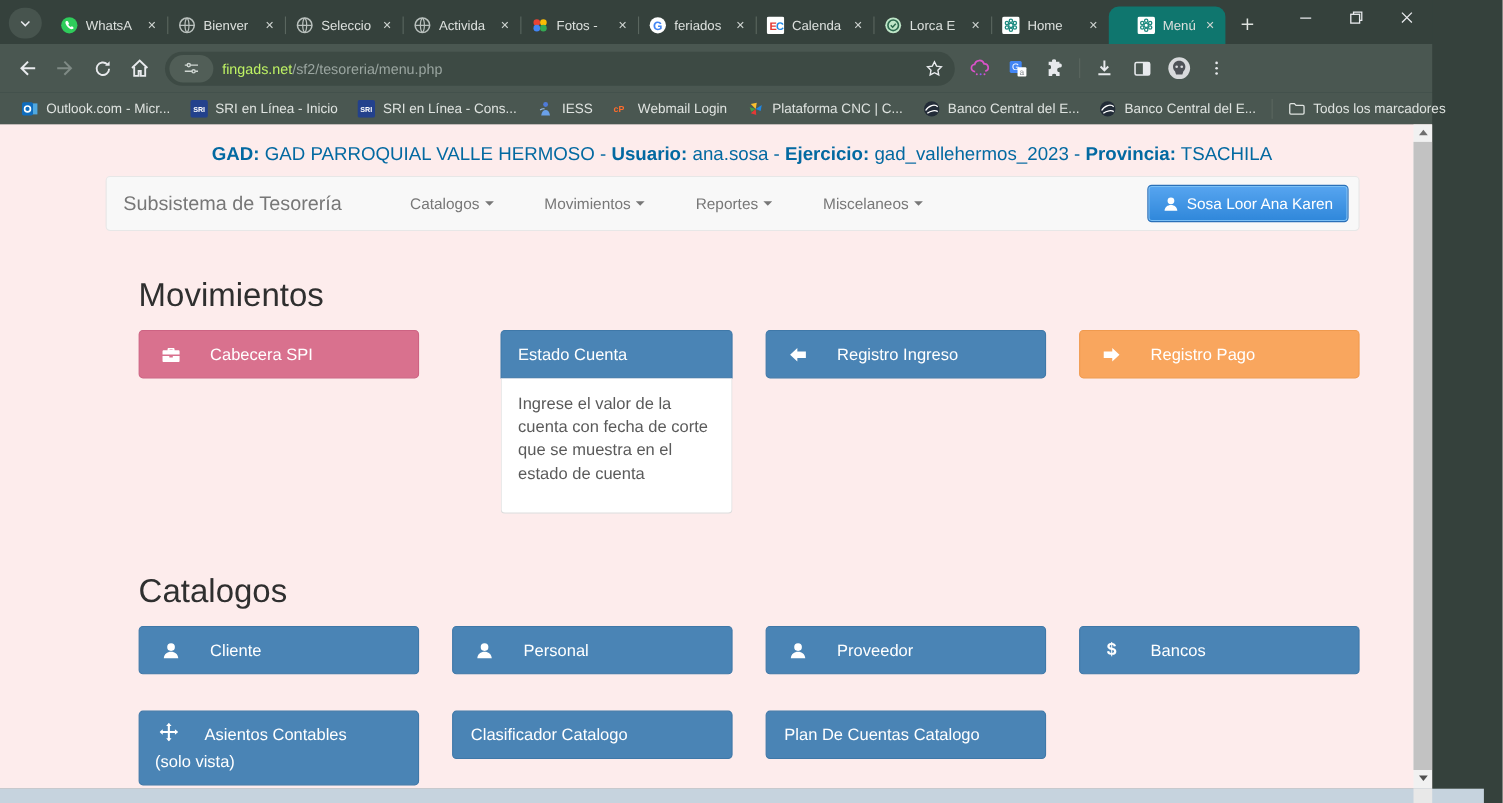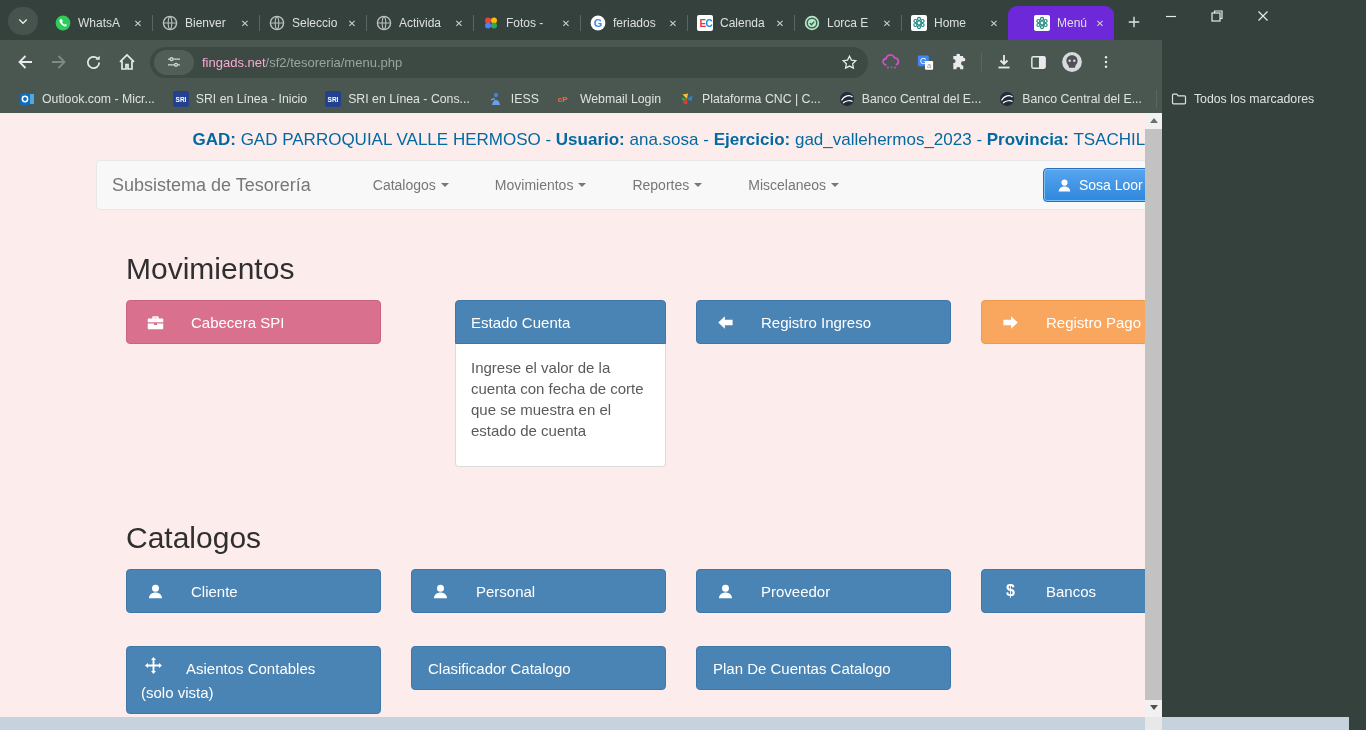"WhatsA" .win { width: 1162px -> 1302px }
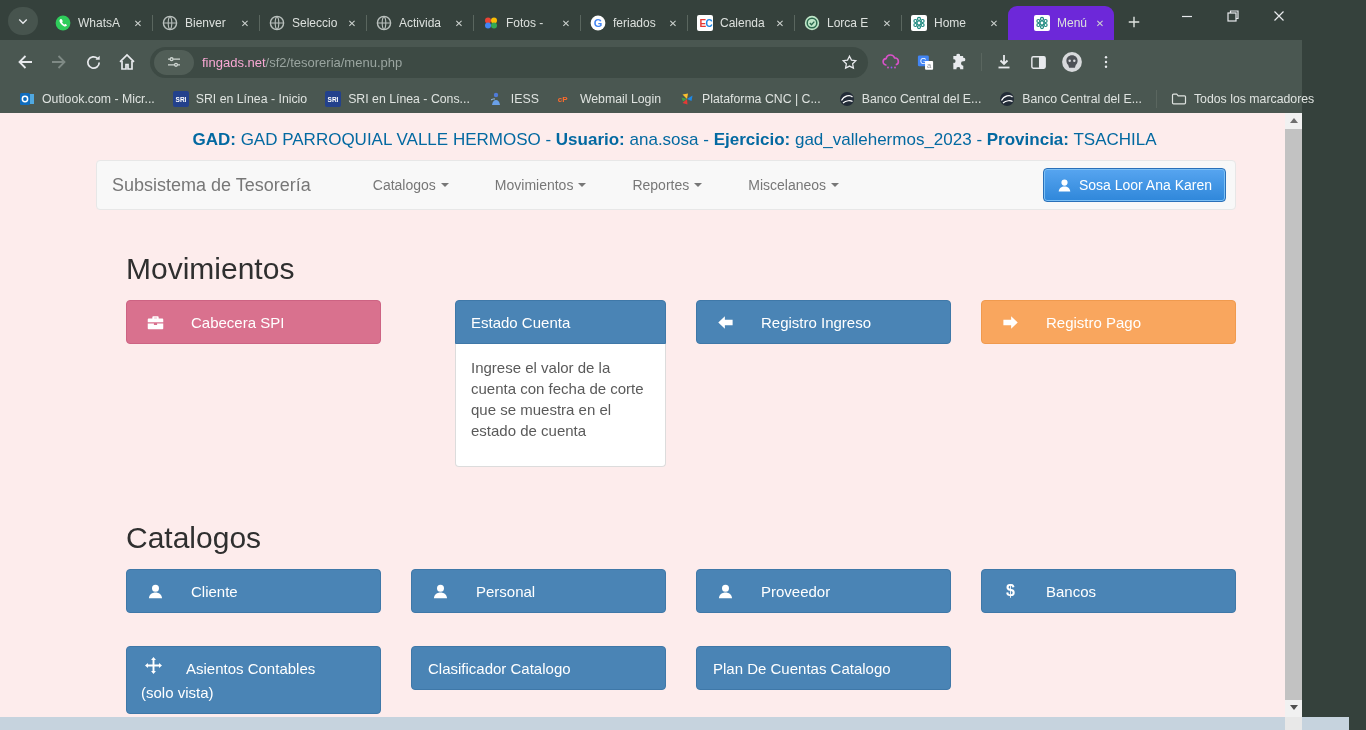"Menú" .tab.active { background: #6d28d9 -> #0f766e }
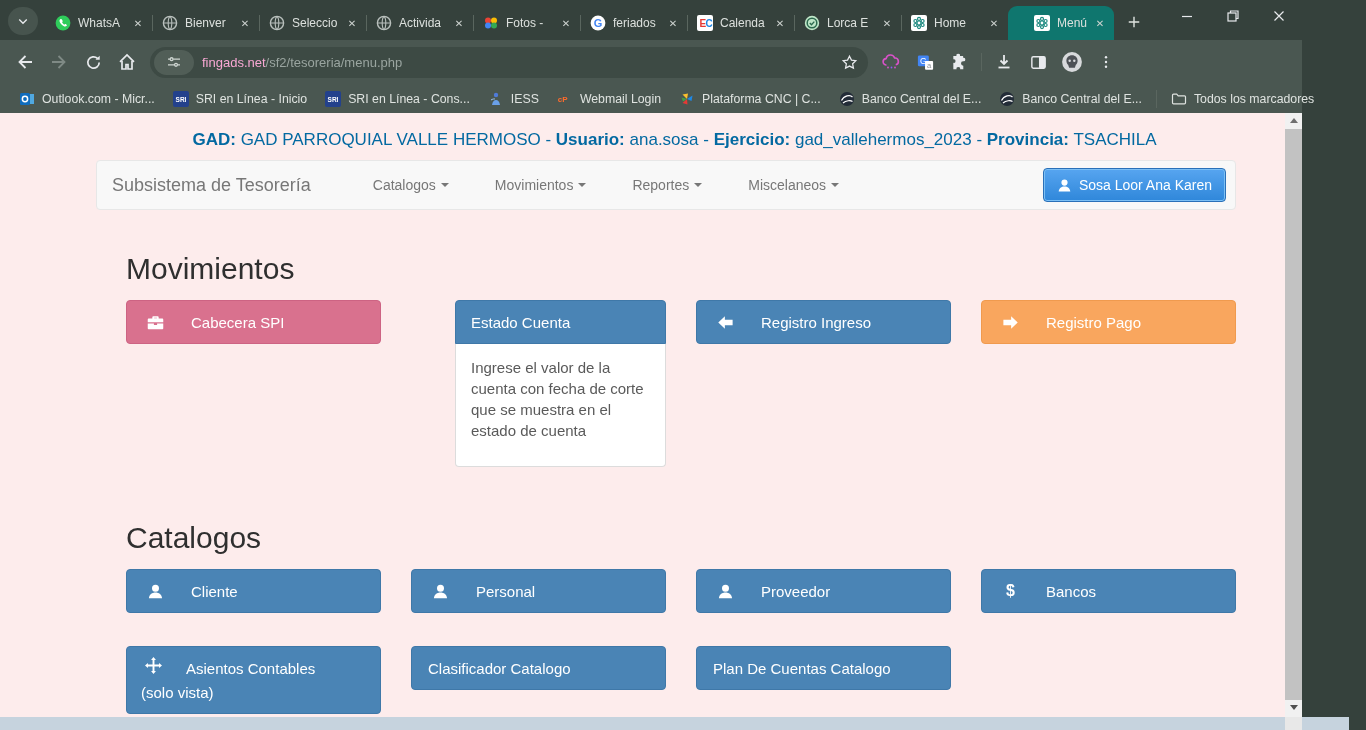"fingads.net" .url .domain { color: #f9a8d4 -> #bef264 }
